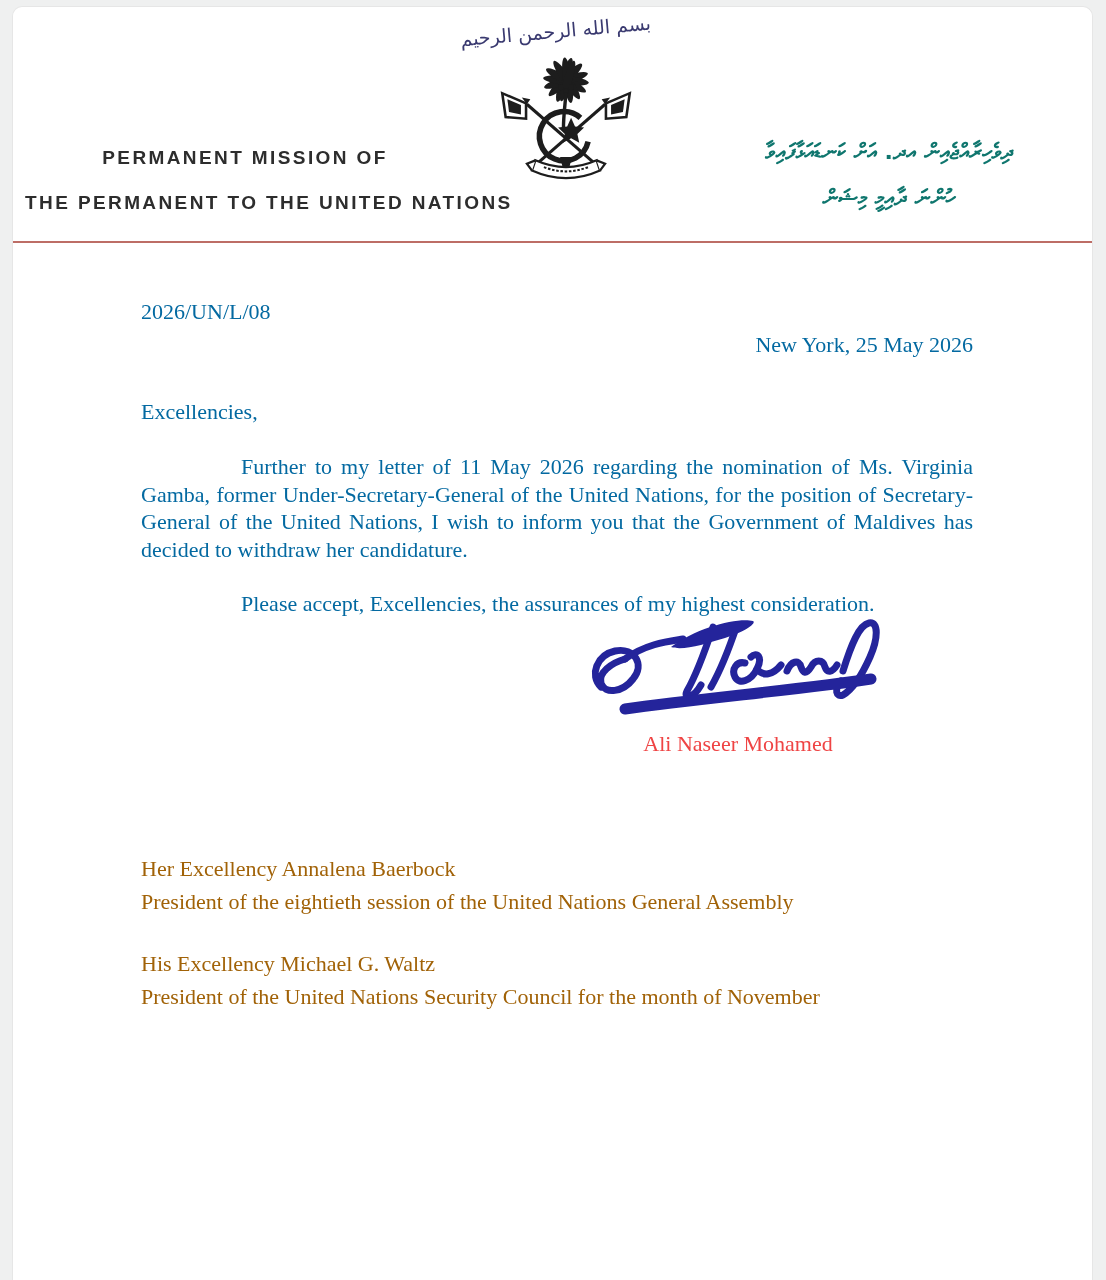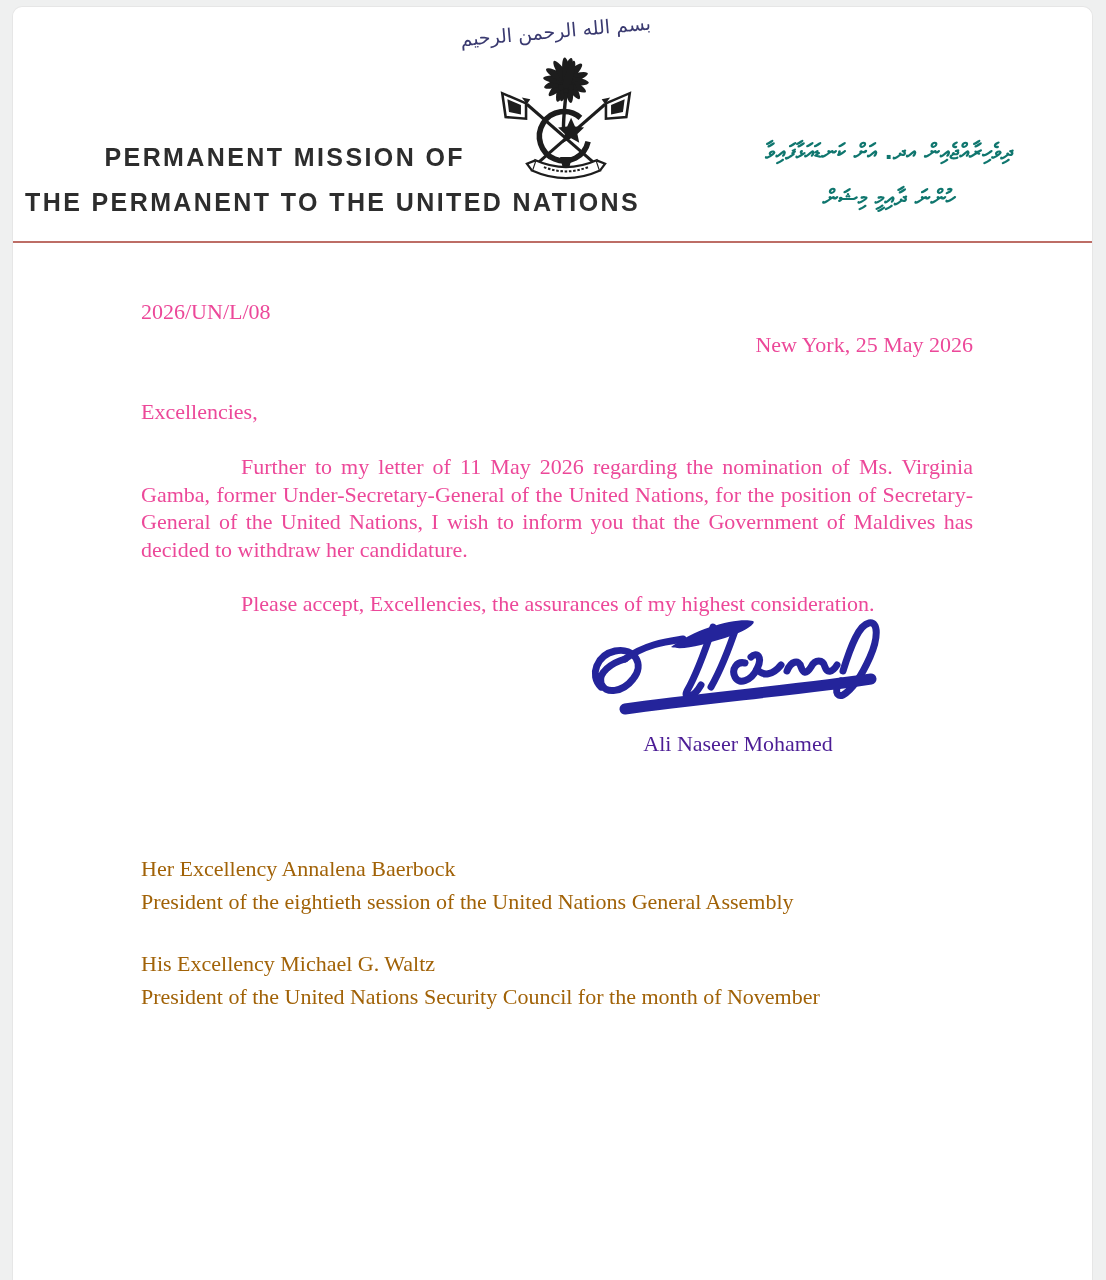"PERMANENT MISSION OF" .mission-block { font-size: 25px -> 19px; text-align: right -> center }
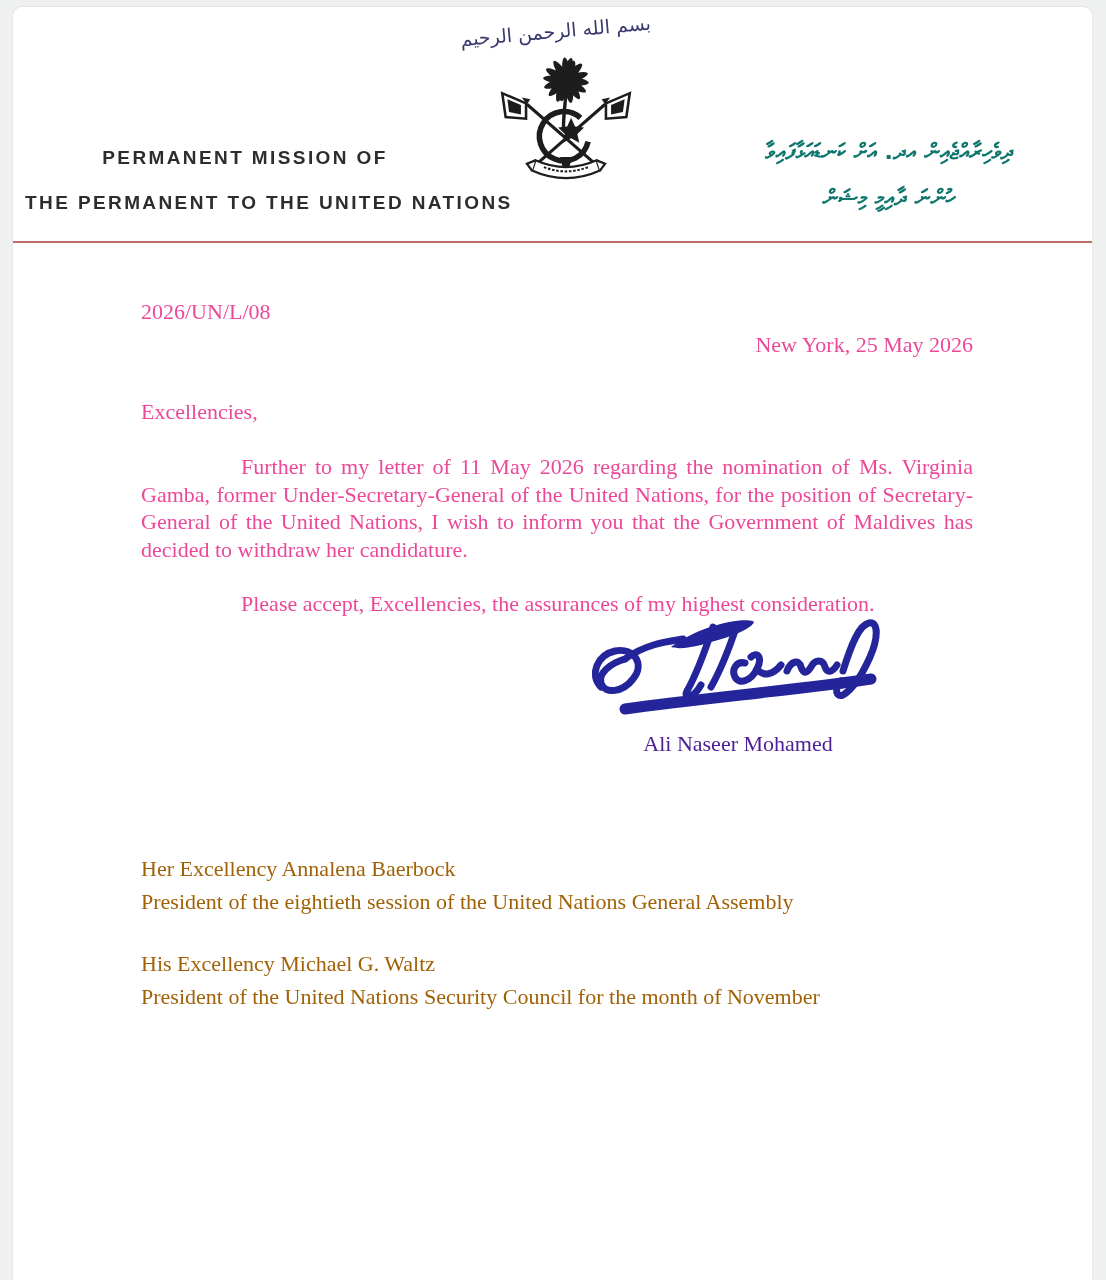"2026/UN/L/08" .txt { color: #ec4899 -> #0369a1 }
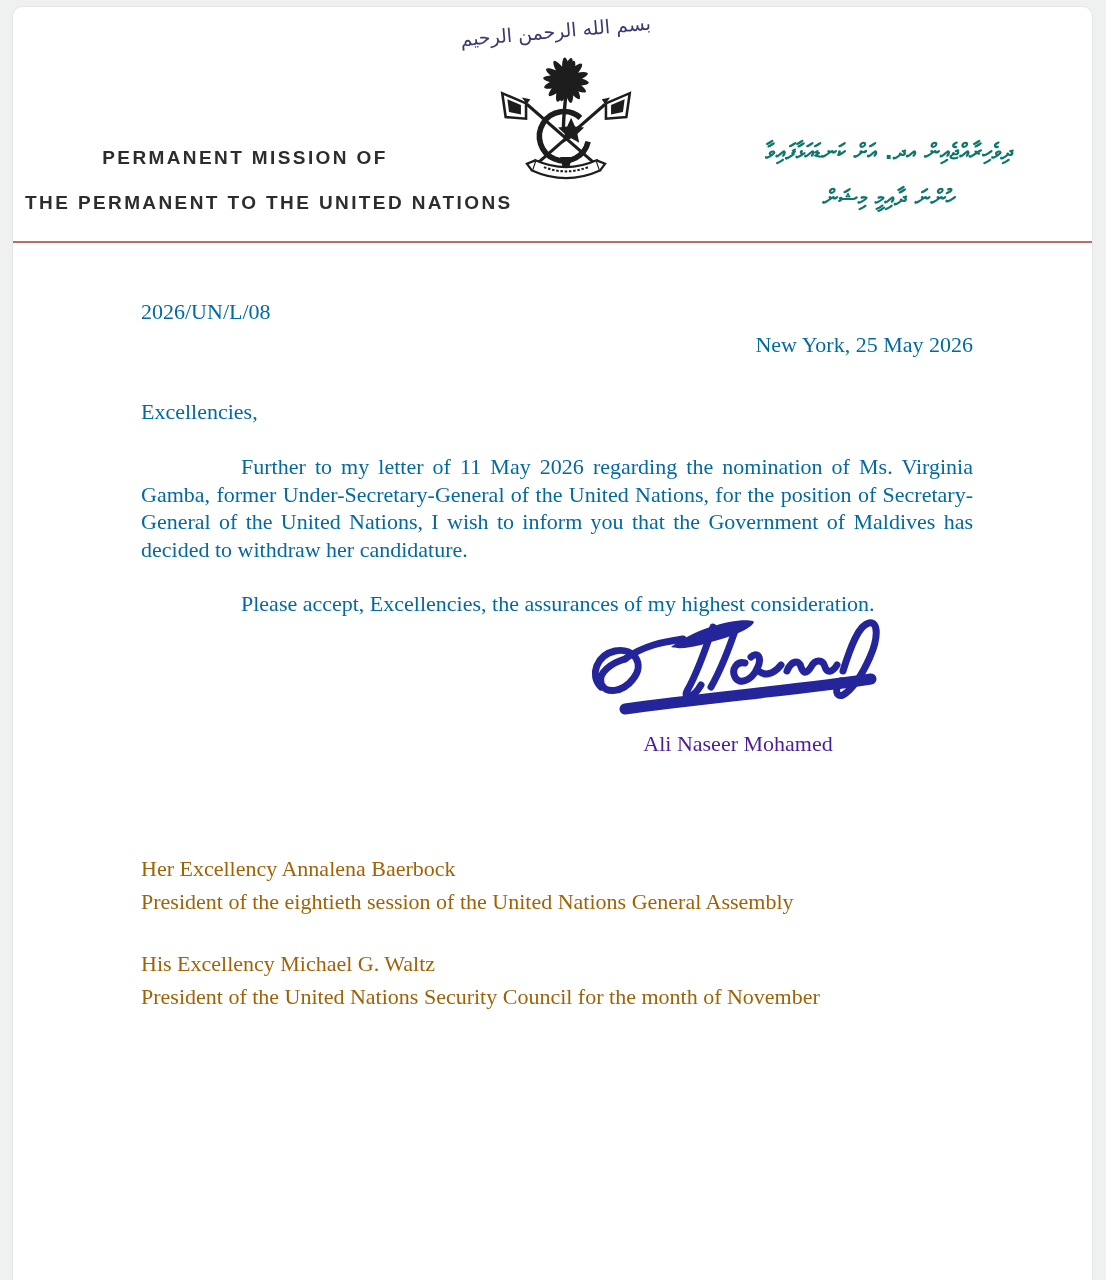"Ali Naseer Mohamed" .signatory-block { color: #4c1d95 -> #ef4444 }
